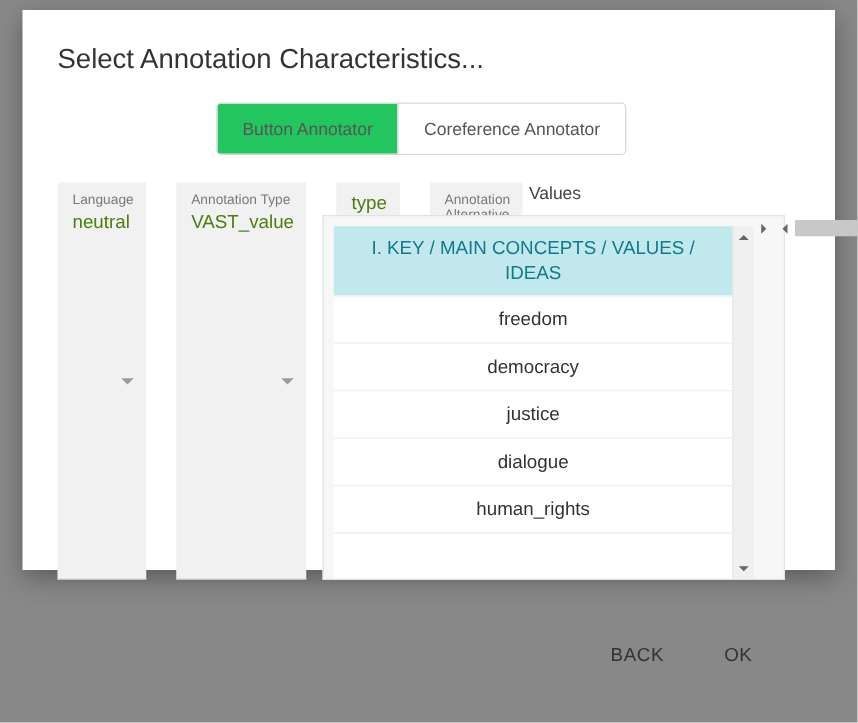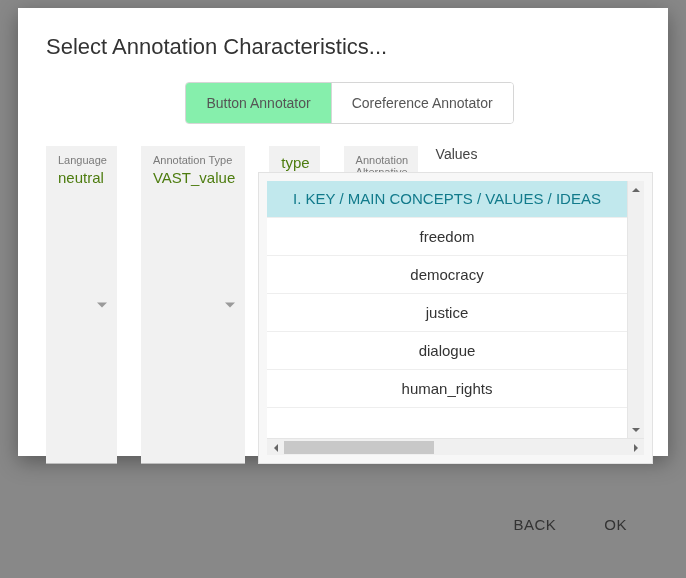"Select Annotation Characteristics..." .dialog { padding: 26px 15px 20px 28px -> 26px 40px 20px 28px }
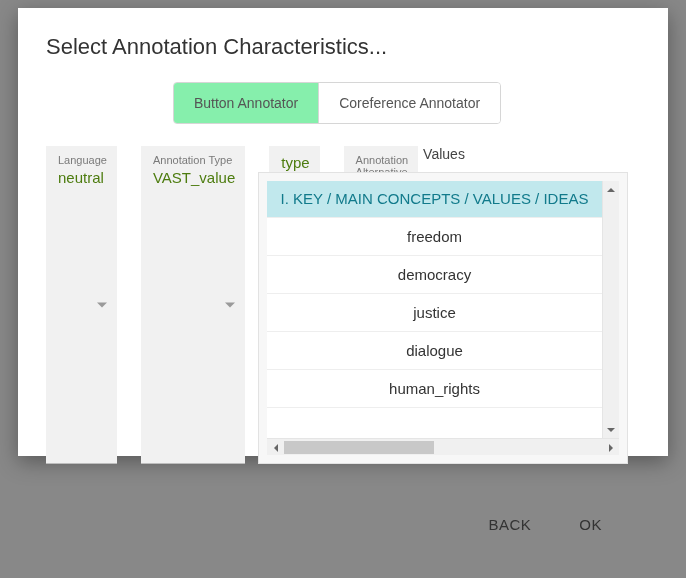"Button Annotator" .tab.active { background: #86efac -> #22c55e }
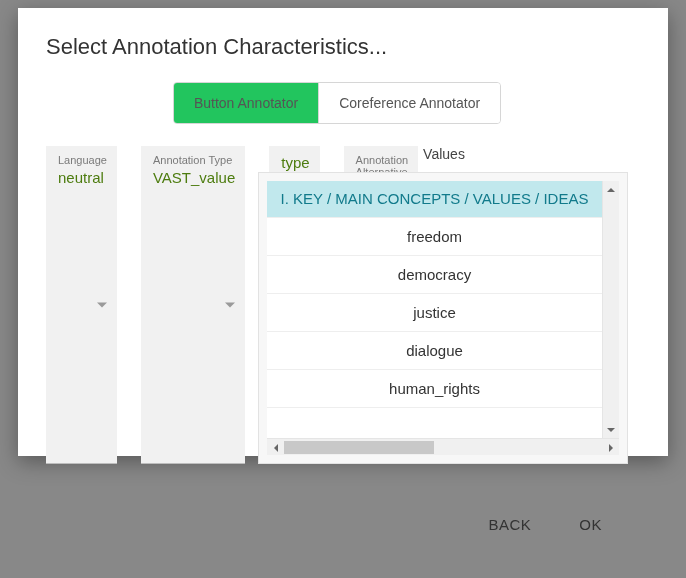"I. KEY / MAIN CONCEPTS" .values-box { flex-direction: column -> row }
